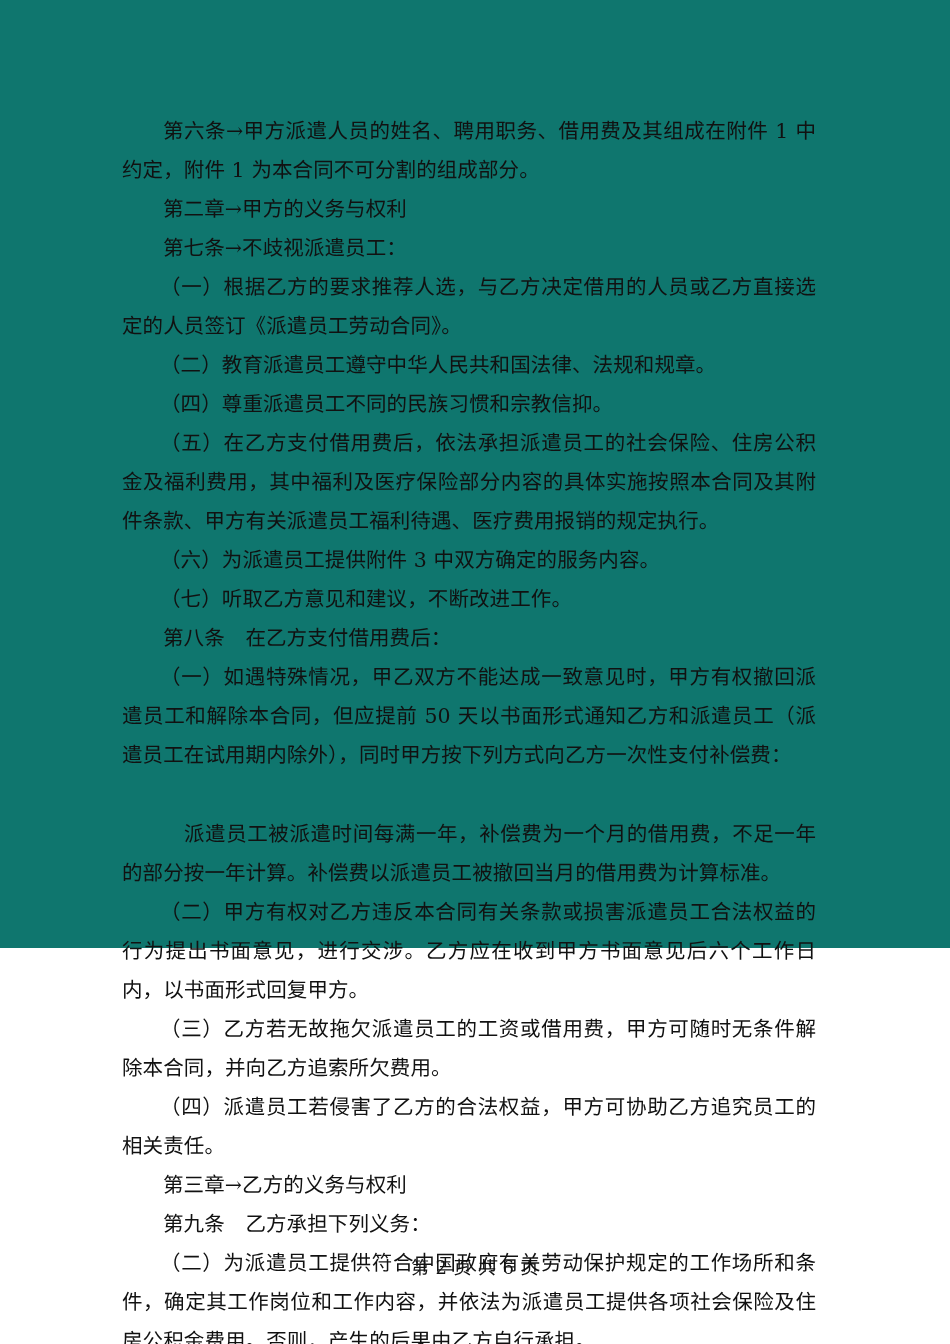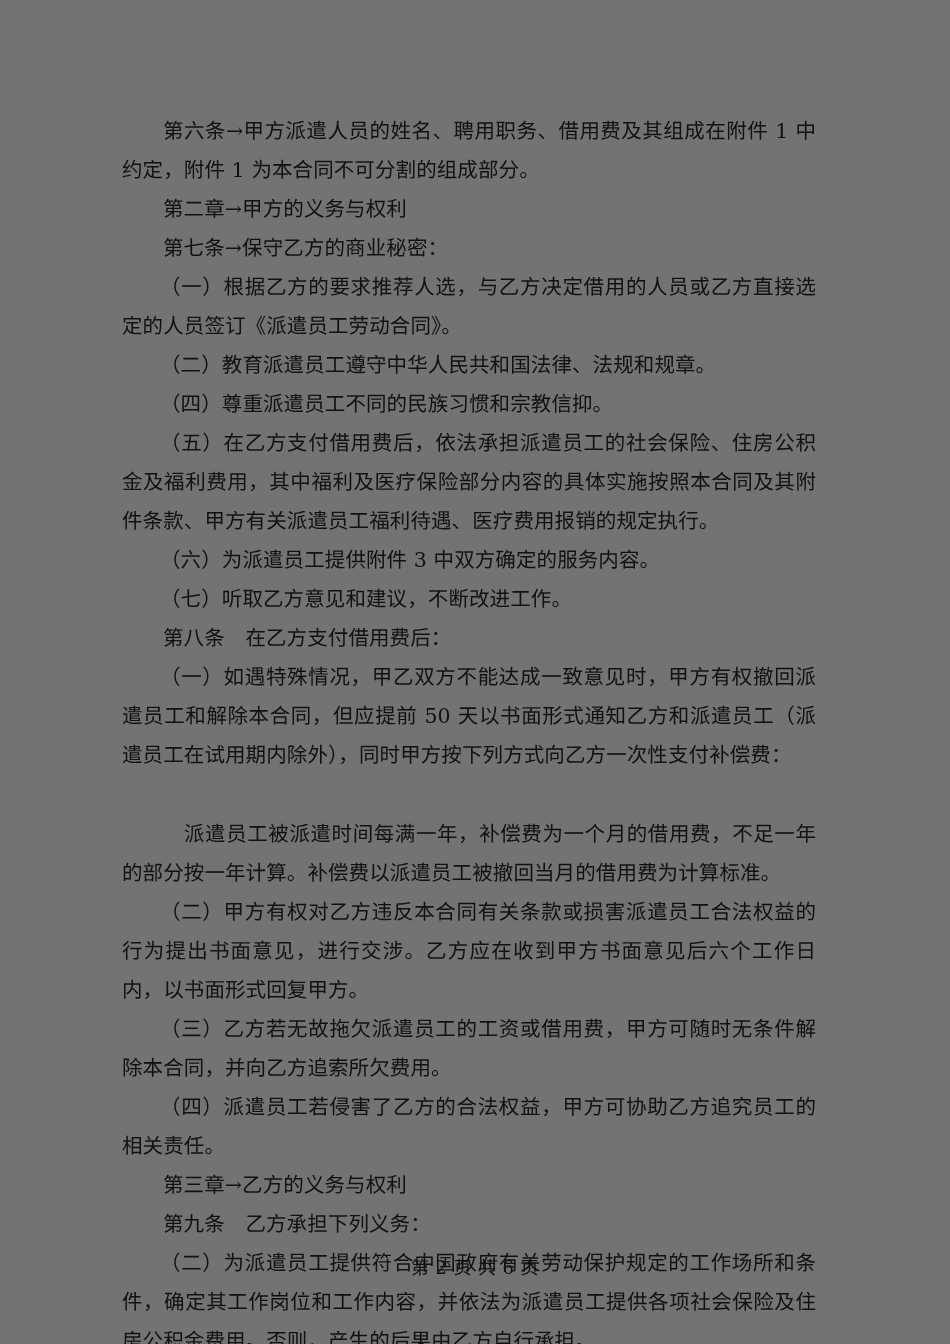"第六条→甲方派遣人员的姓名、聘用职务、借用费及其组成在附件 1 中约定，附件 1" #page { background: #737373 -> #0f766e; height: 1344px -> 948px }
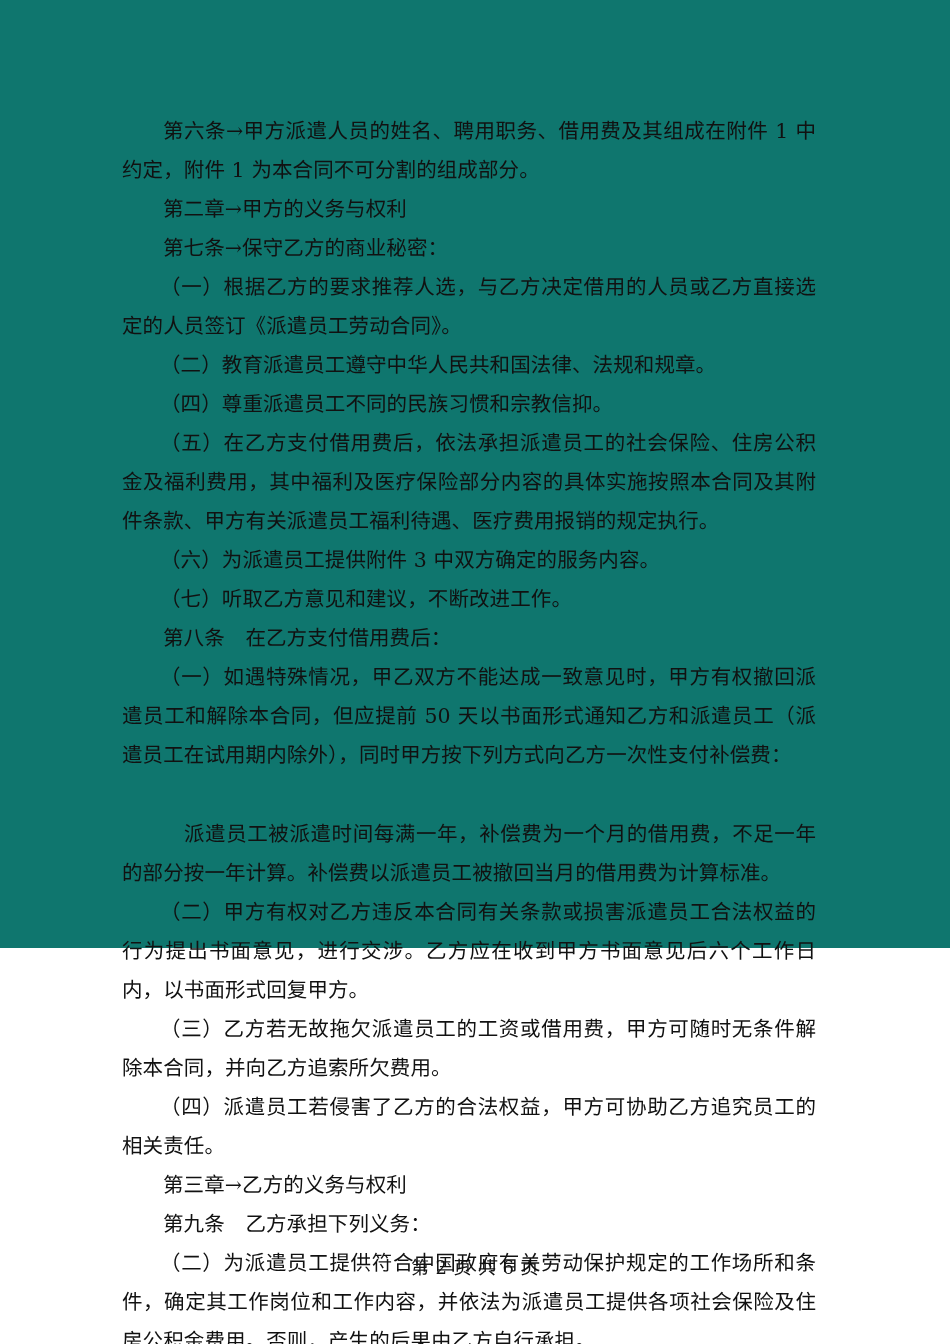"第七条→保守乙方的商业秘密：" p.para { text: 保守乙方的商业秘密 -> 不歧视派遣员工 }
